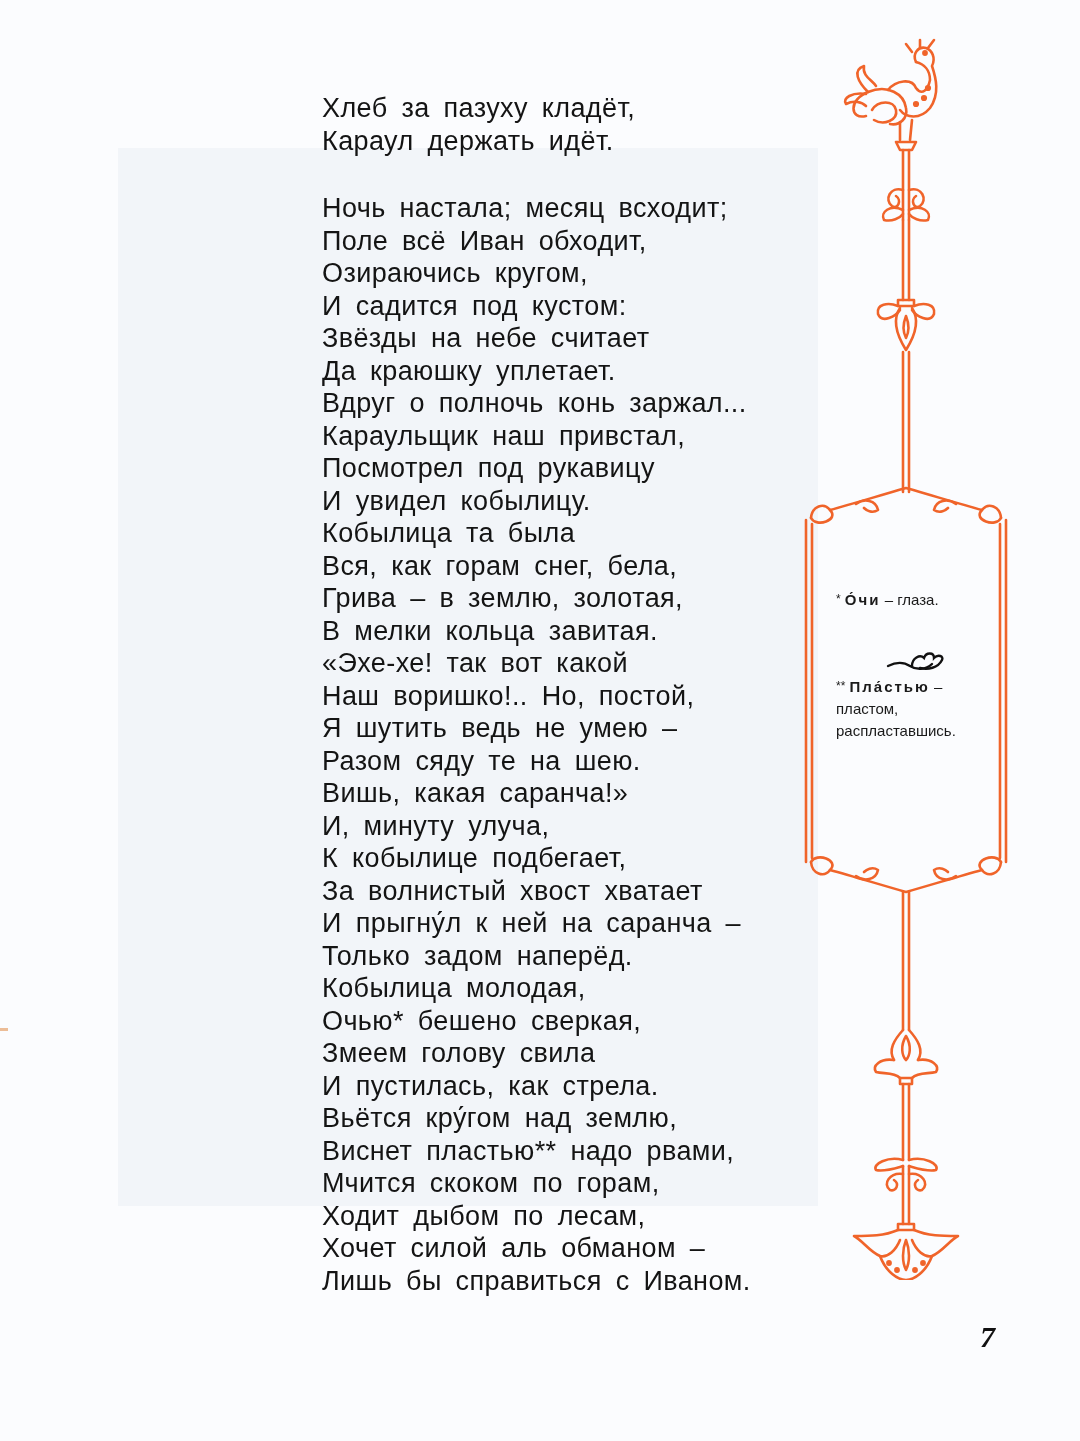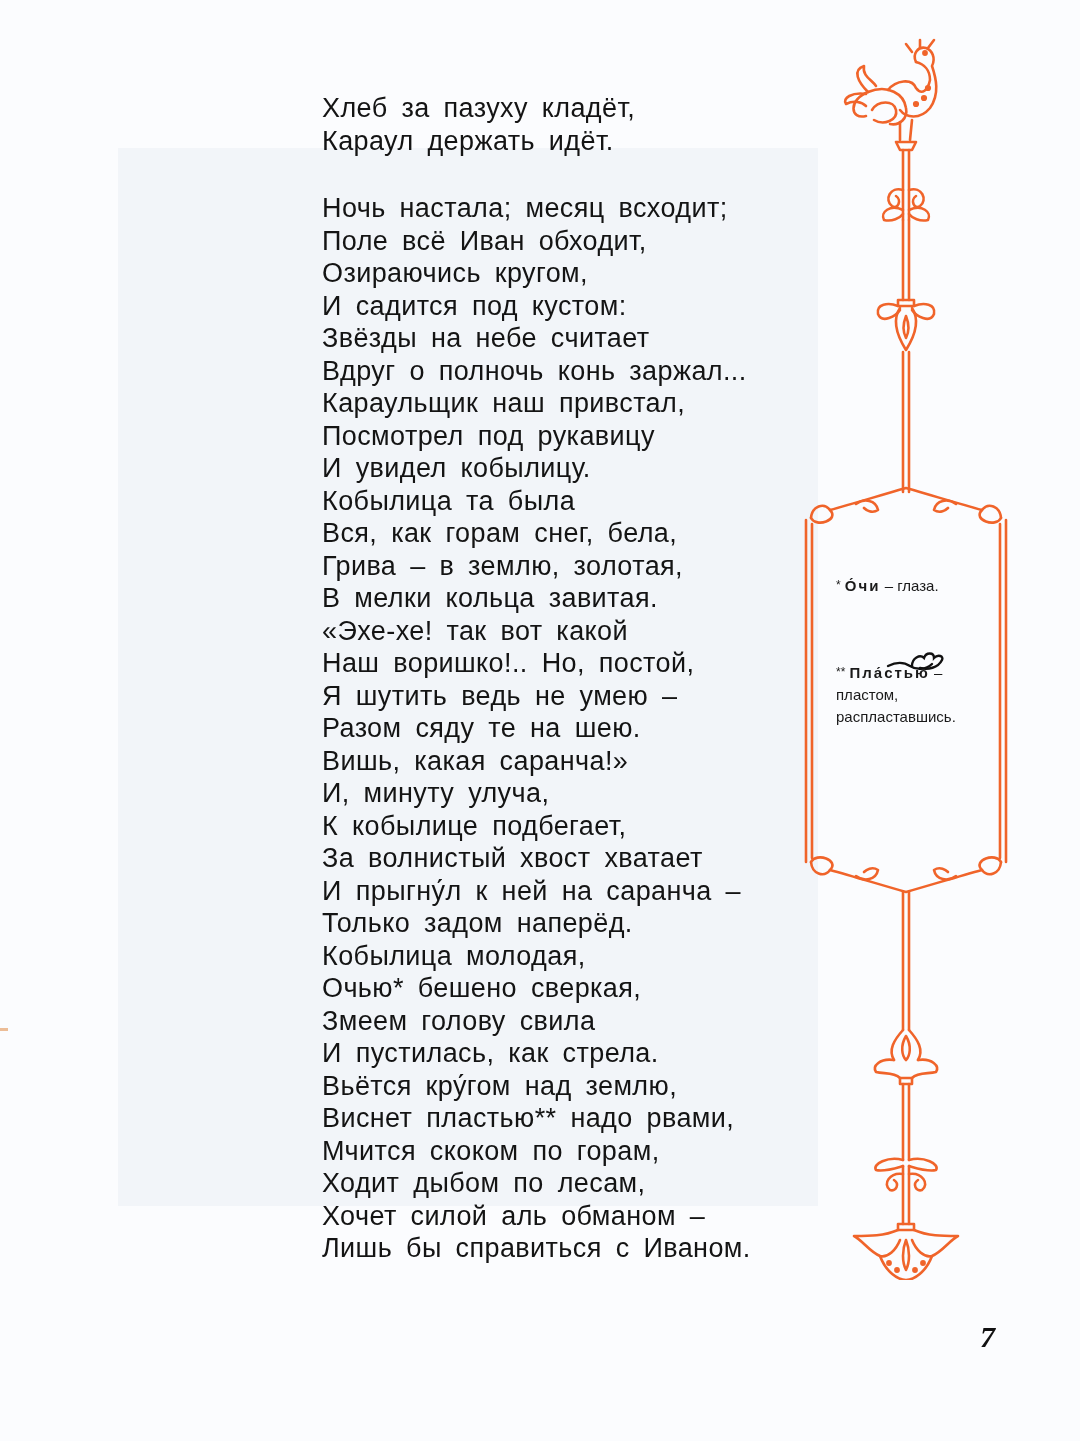"Да краюшку уплетает." span.line { html: none -> <span>Да краюшку уплетает.</span> }
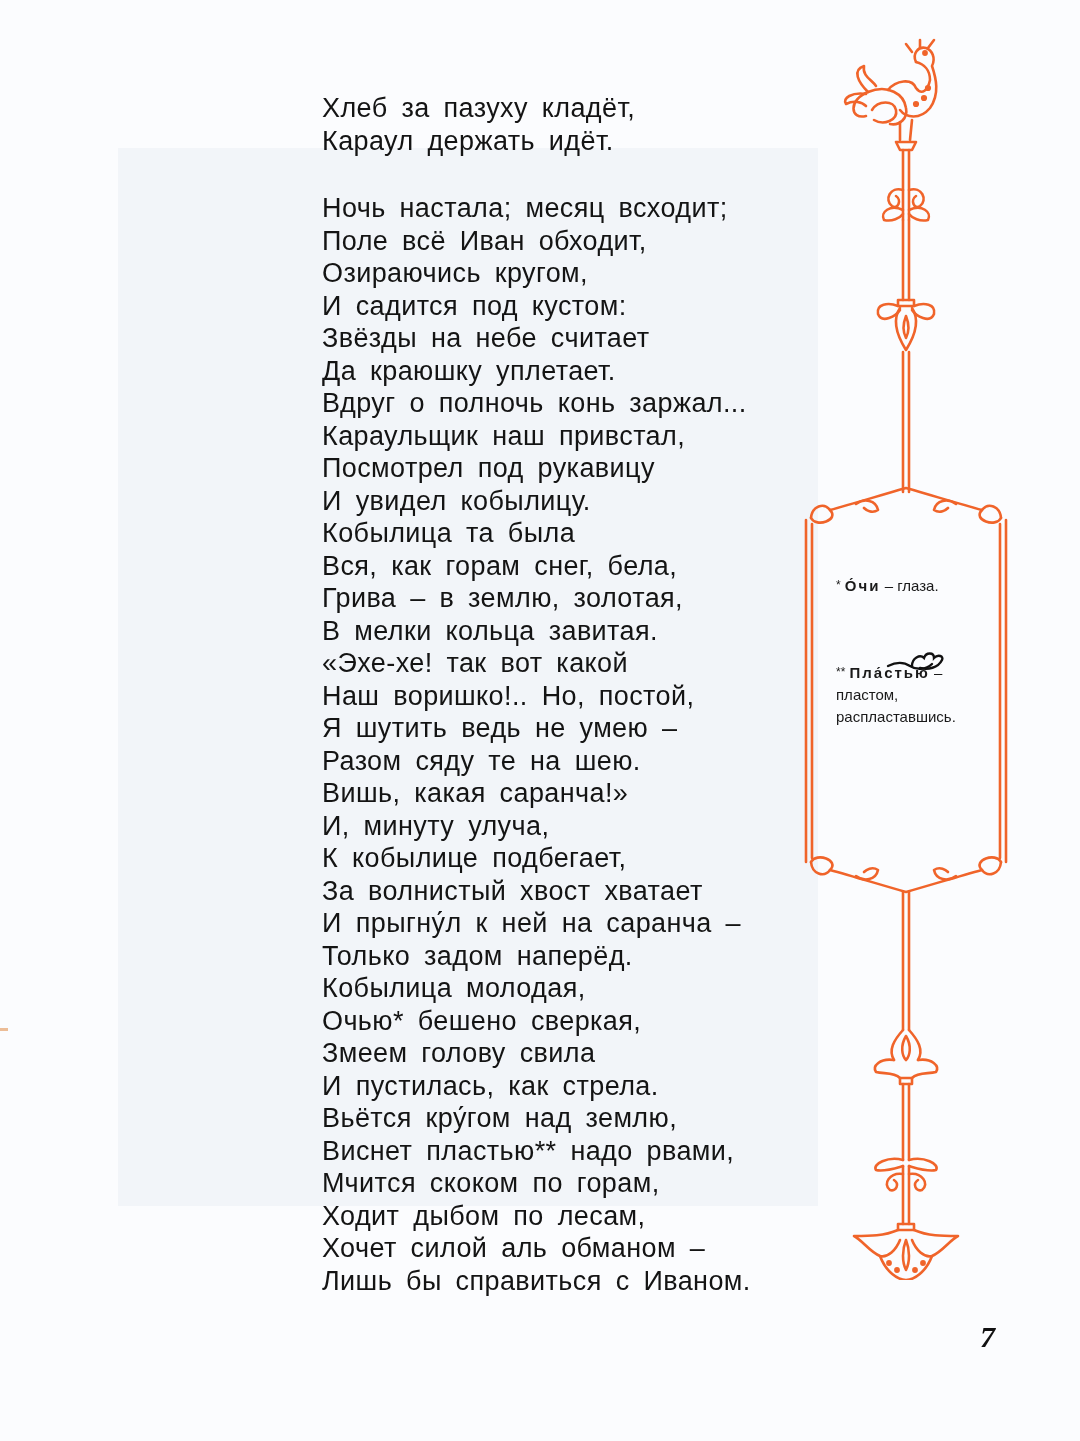"* О́чи – глаза." .notes { top: 574px -> 588px }
